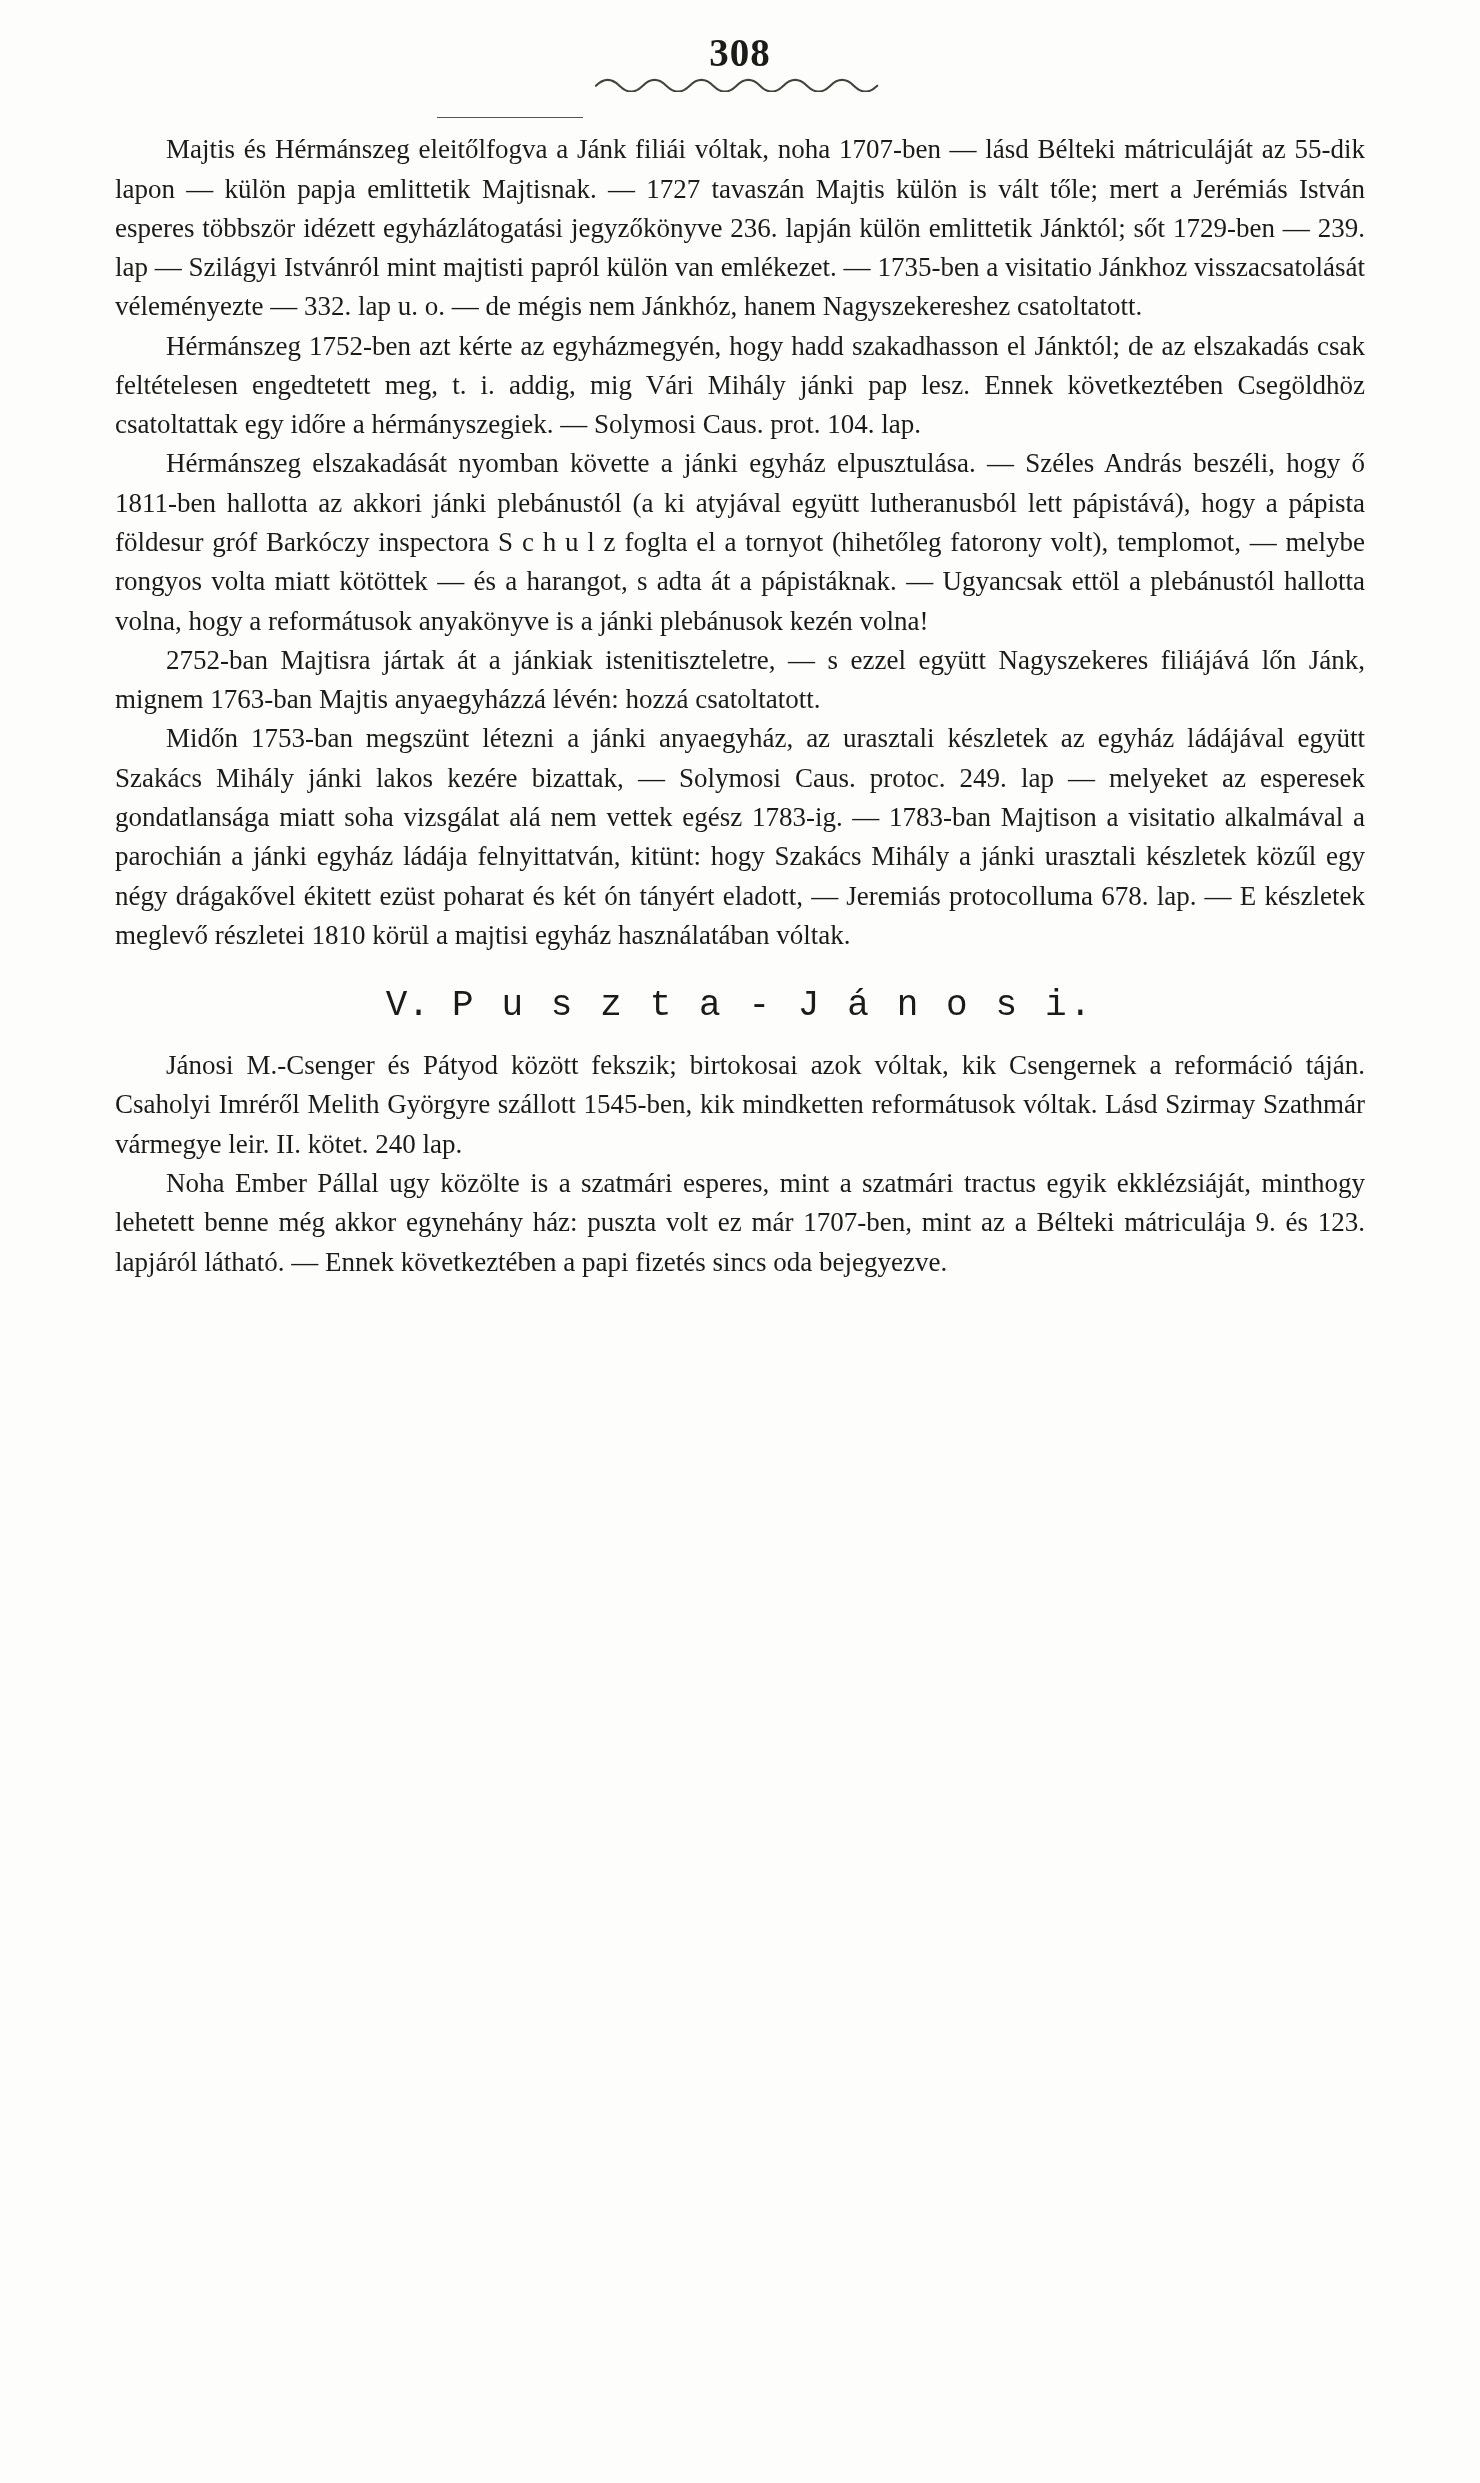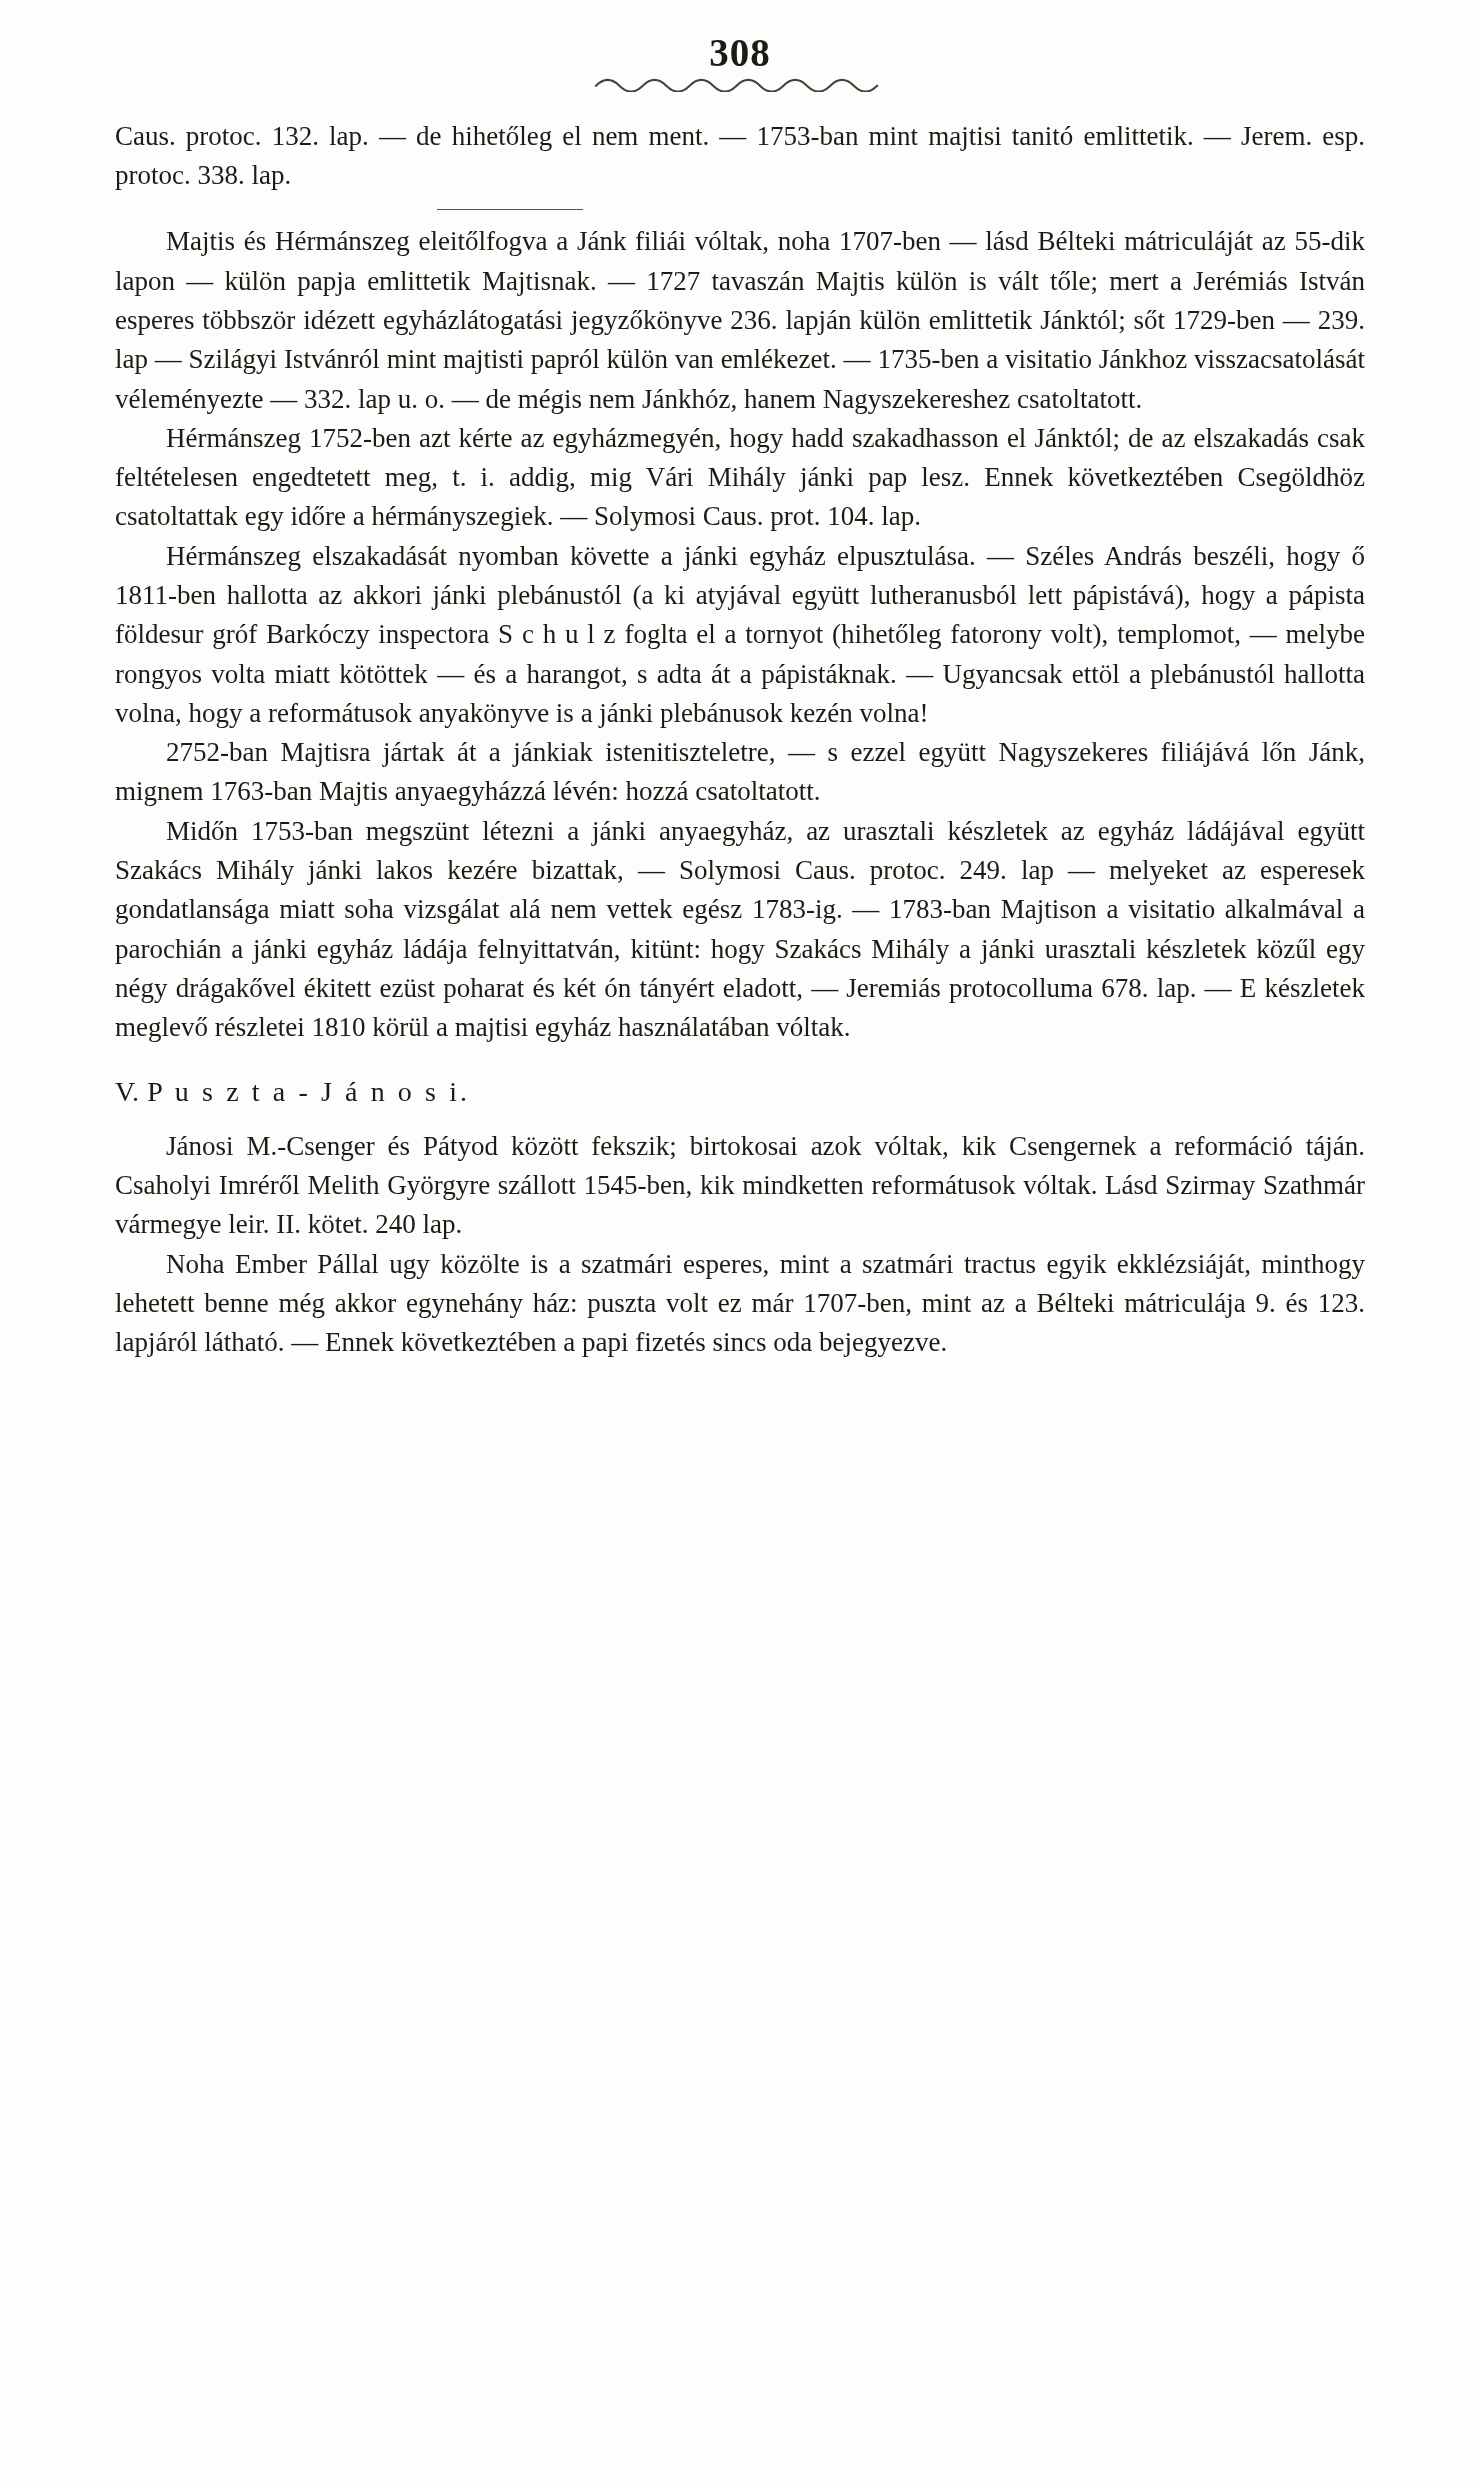"Caus. protoc. 132. lap. —" p.noindent { html: <p>Caus. protoc. 132. lap. — de hihetőleg el nem ment. — 1753-ban mint majtisi tanitó emlittetik. — Jerem. esp. protoc. 338. lap.</p> -> none }
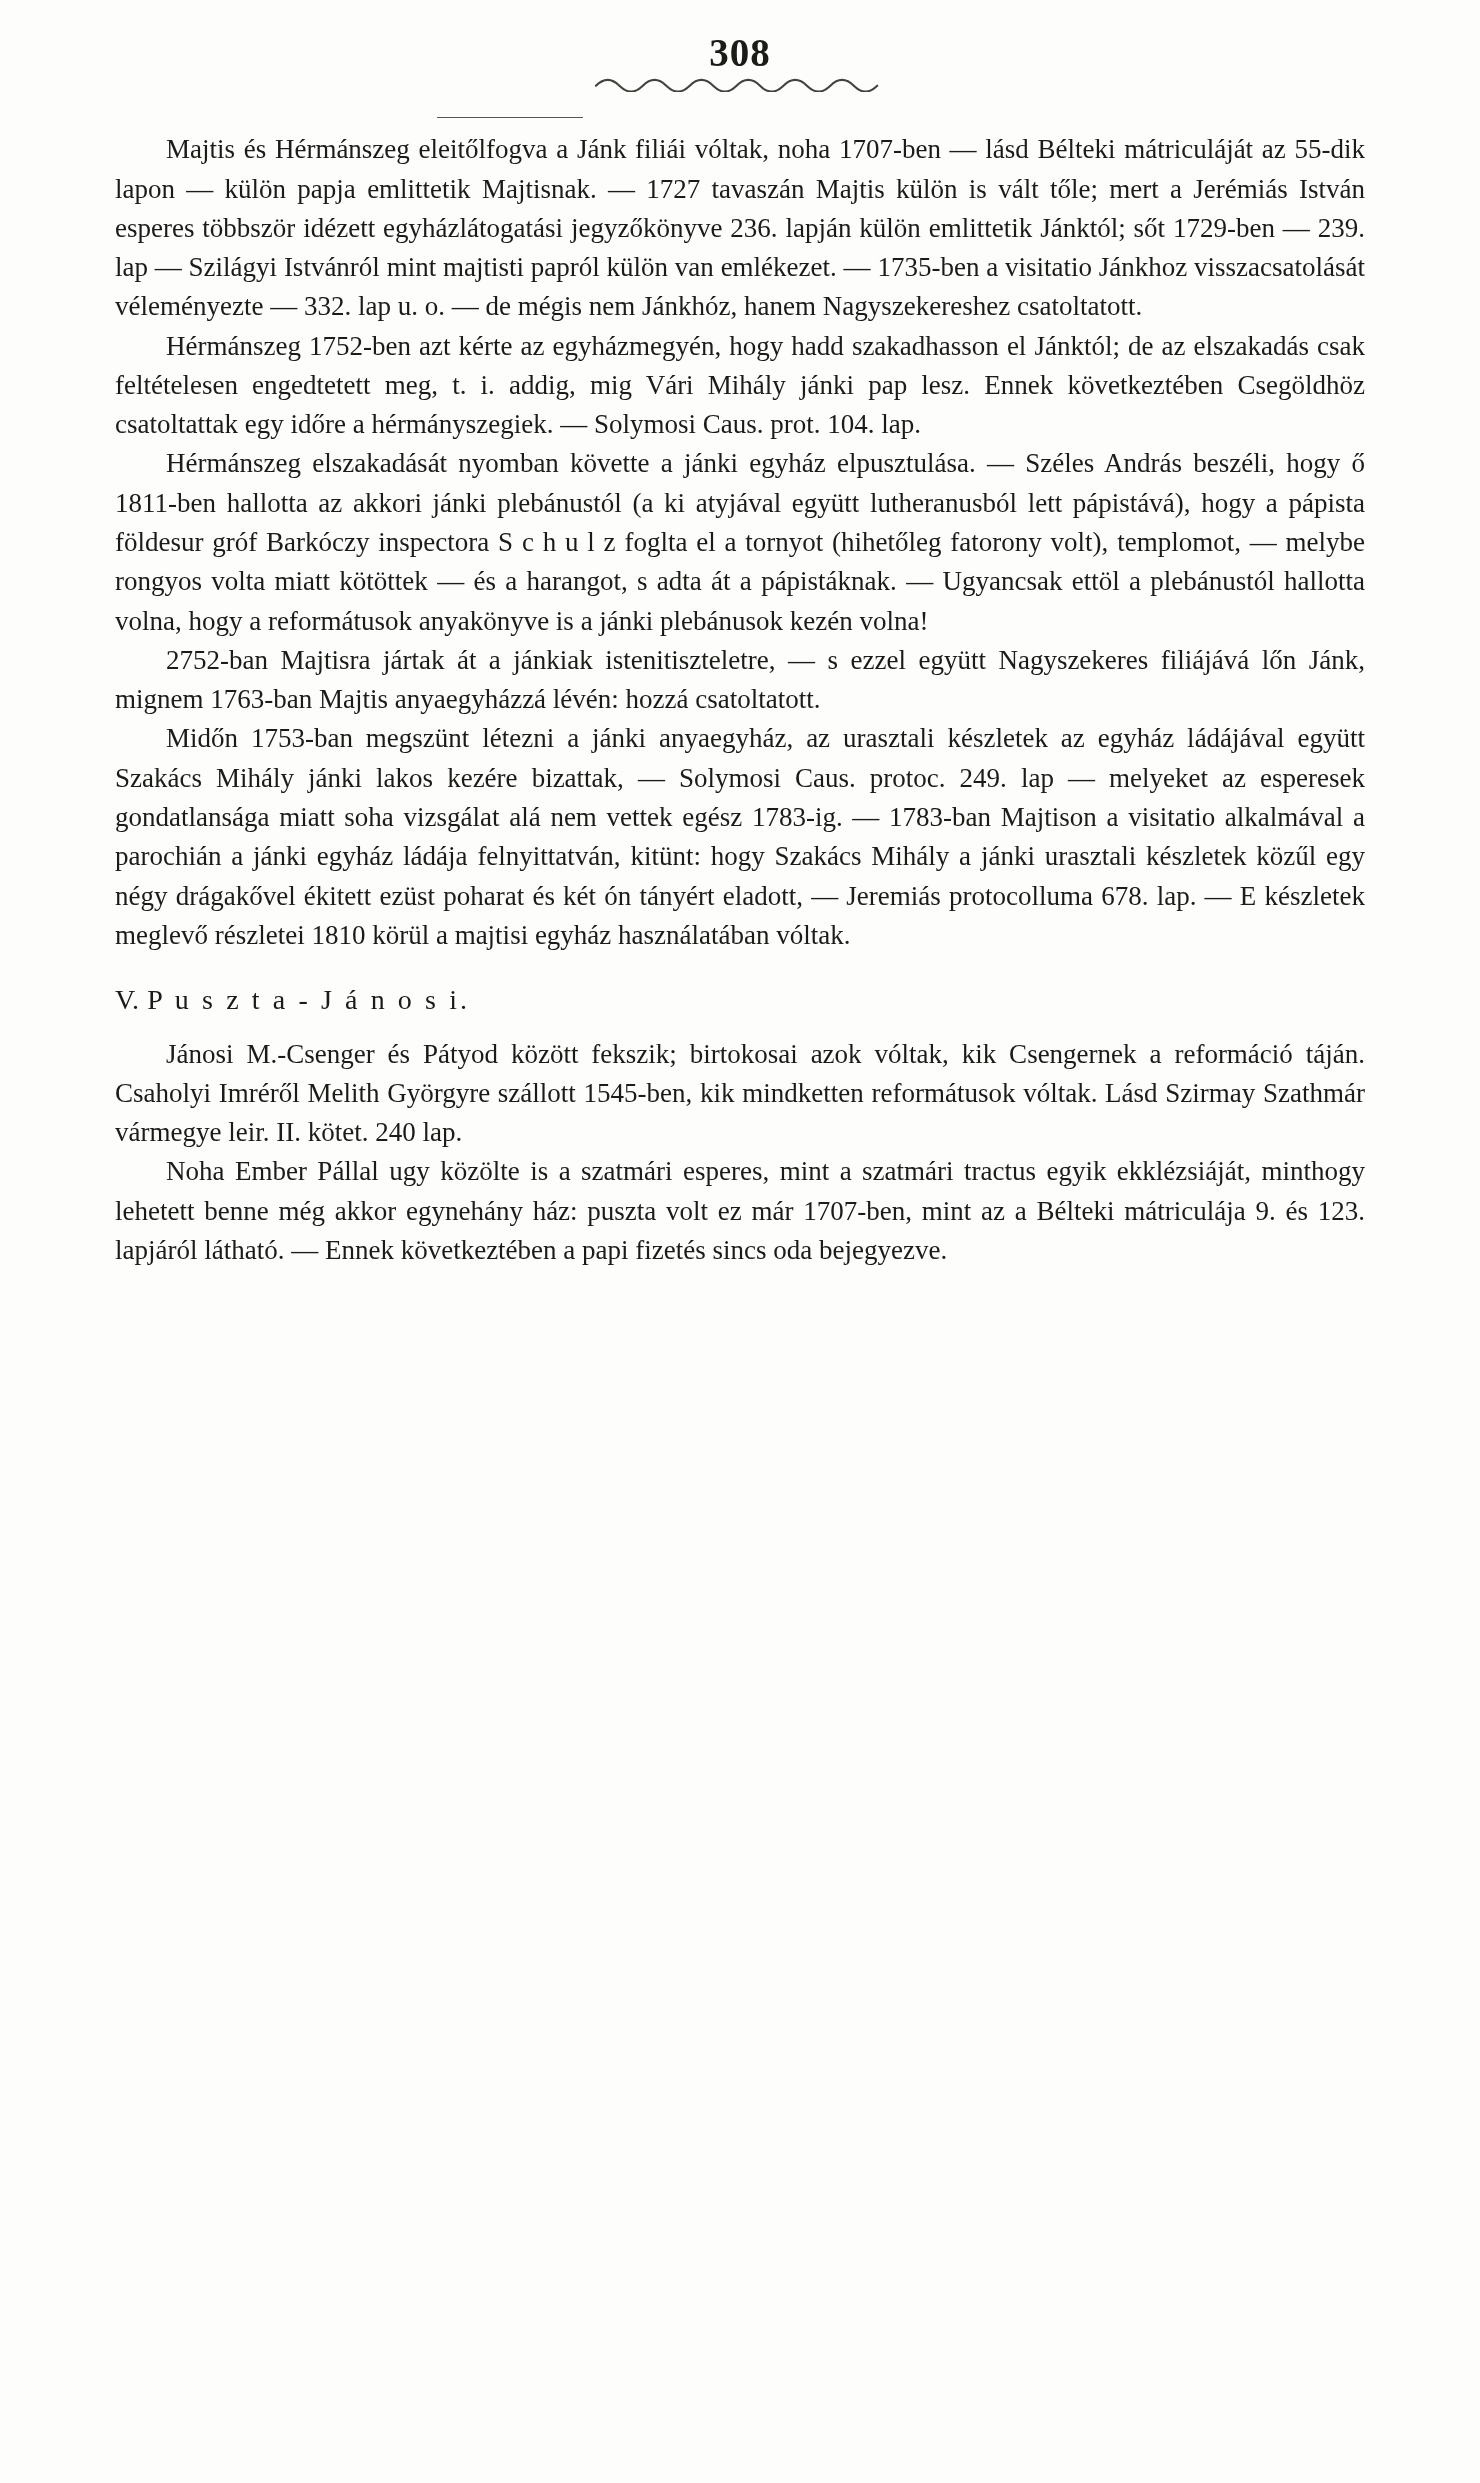"V. P u s z" .section-heading { font-family: none -> Liberation Mono, monospace; font-size: 28px -> 36px; text-align: left -> center }
